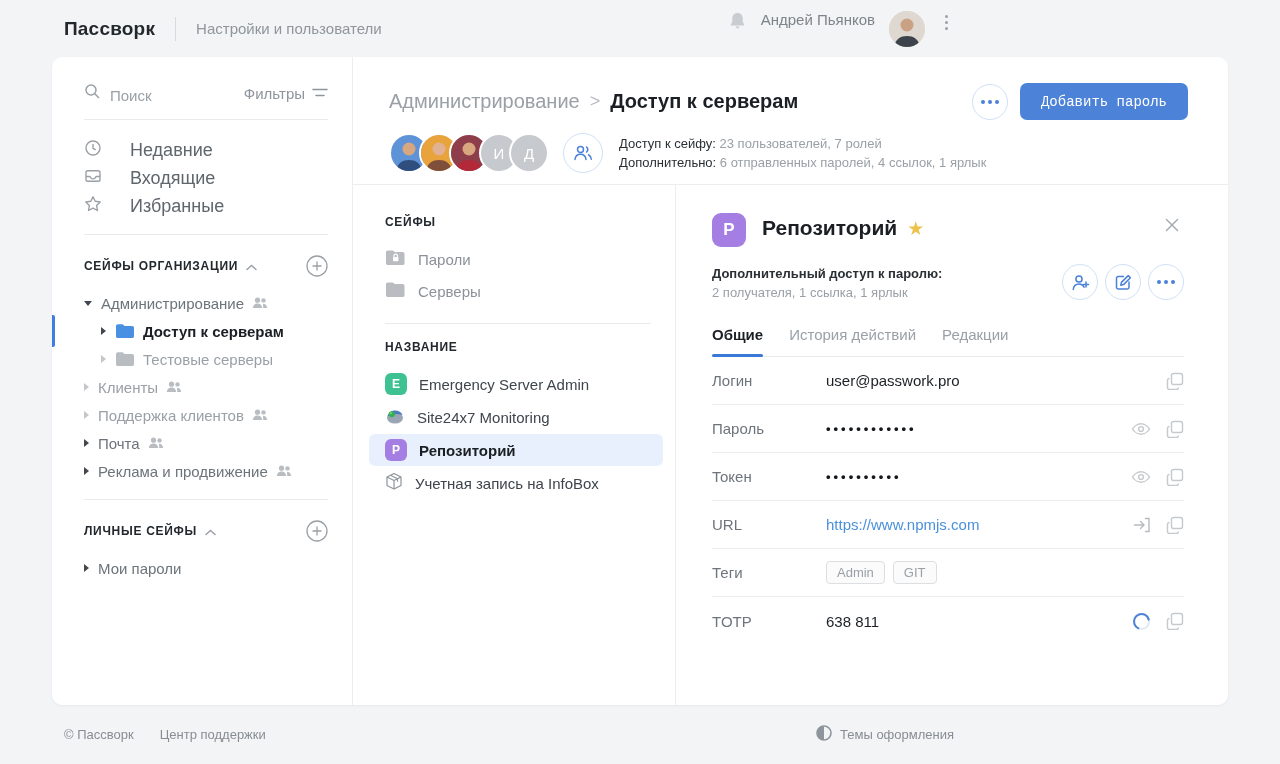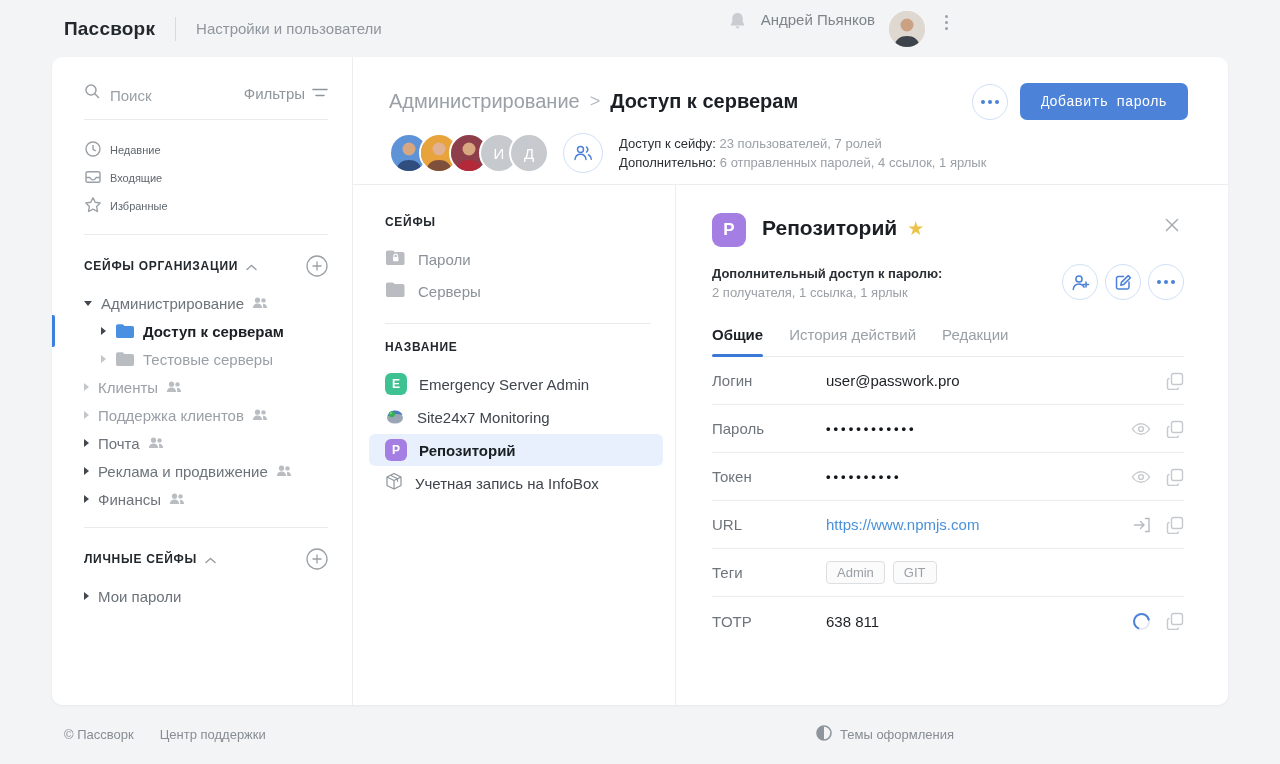"Недавние" .quick-item { font-size: 11px -> 18px; gap: 8px -> 28px }
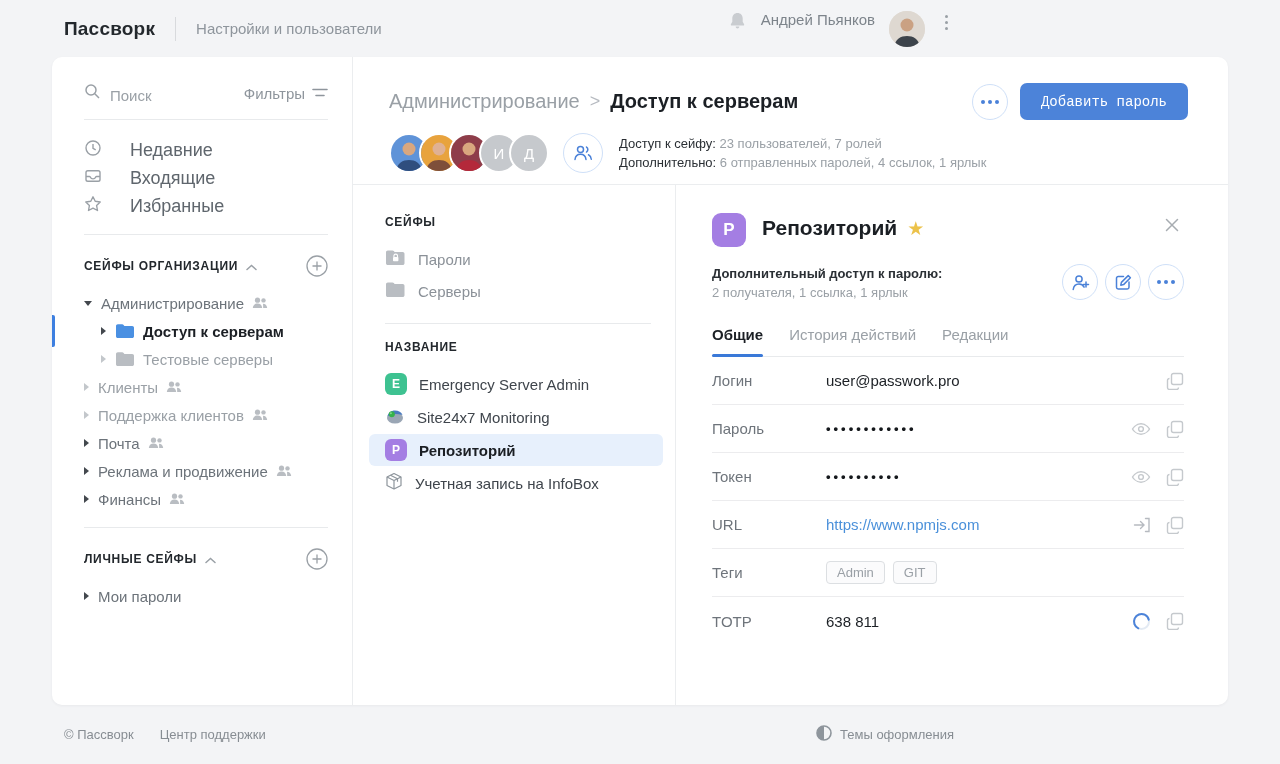"Финансы" div.tree-row { html: <div> <span></span> <span>Финансы</span> <span> <svg> <circle></circle> <path></path> <circle></circle> <path></path> </svg> </span> </div> -> none }
